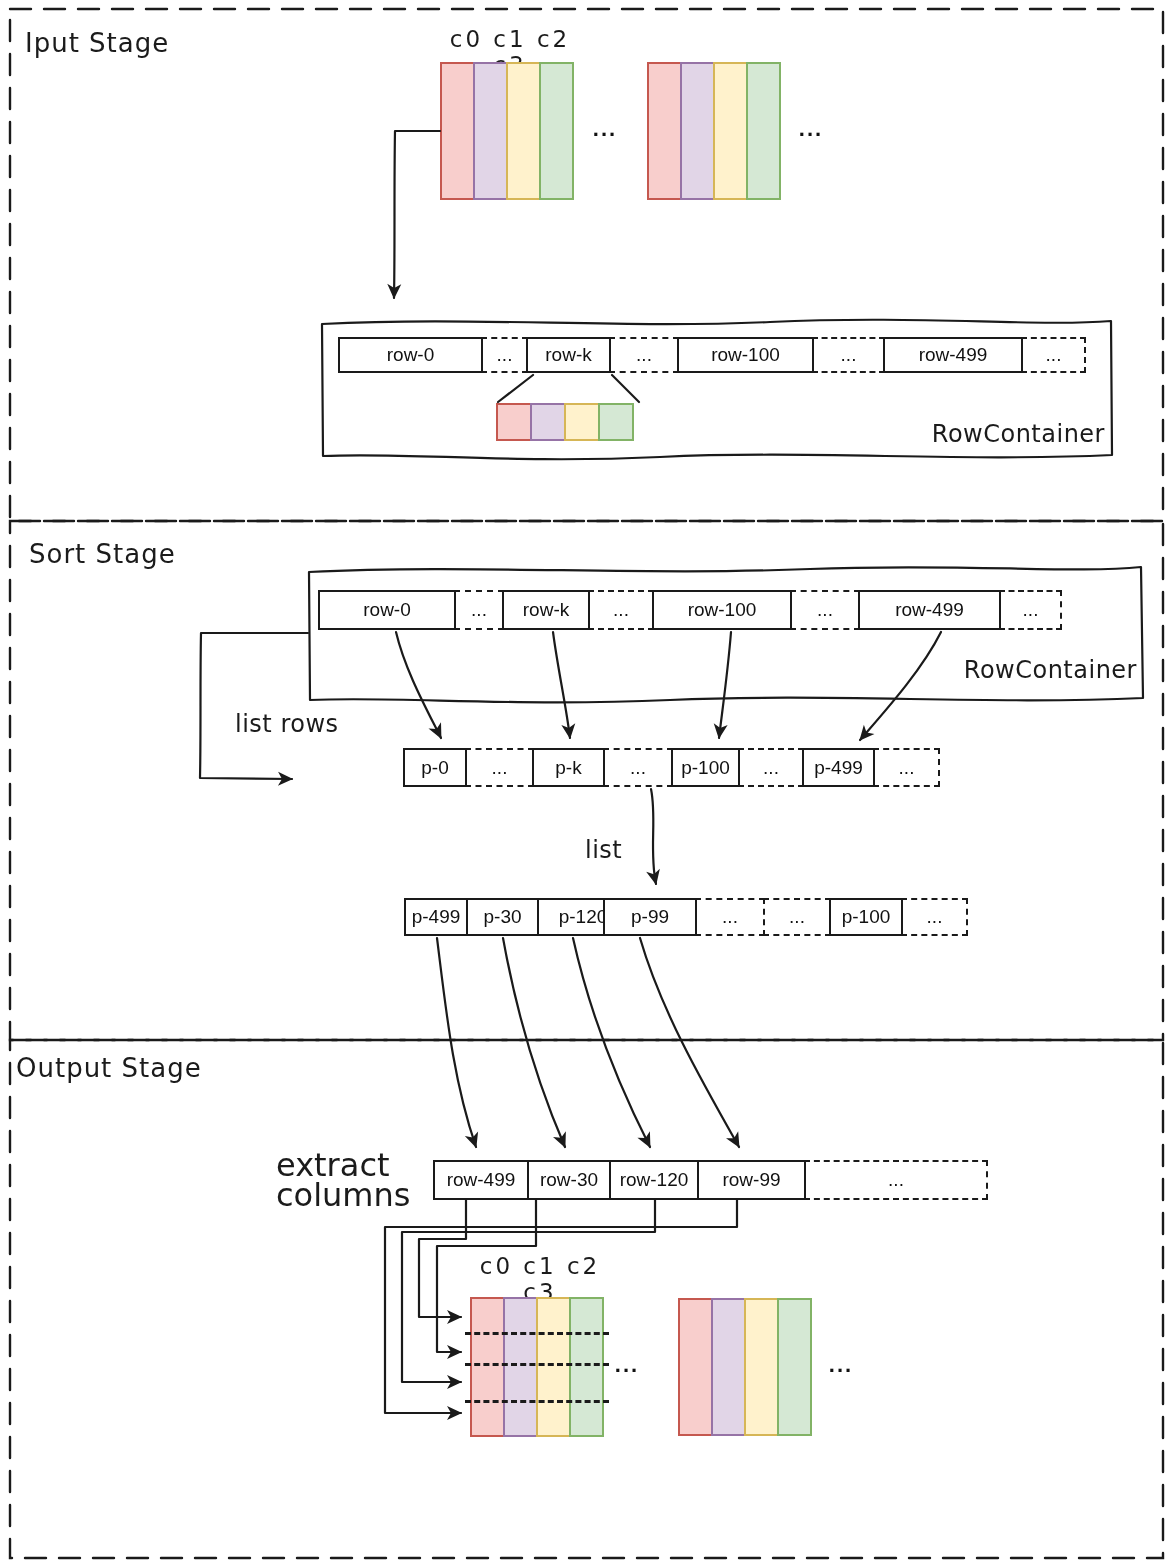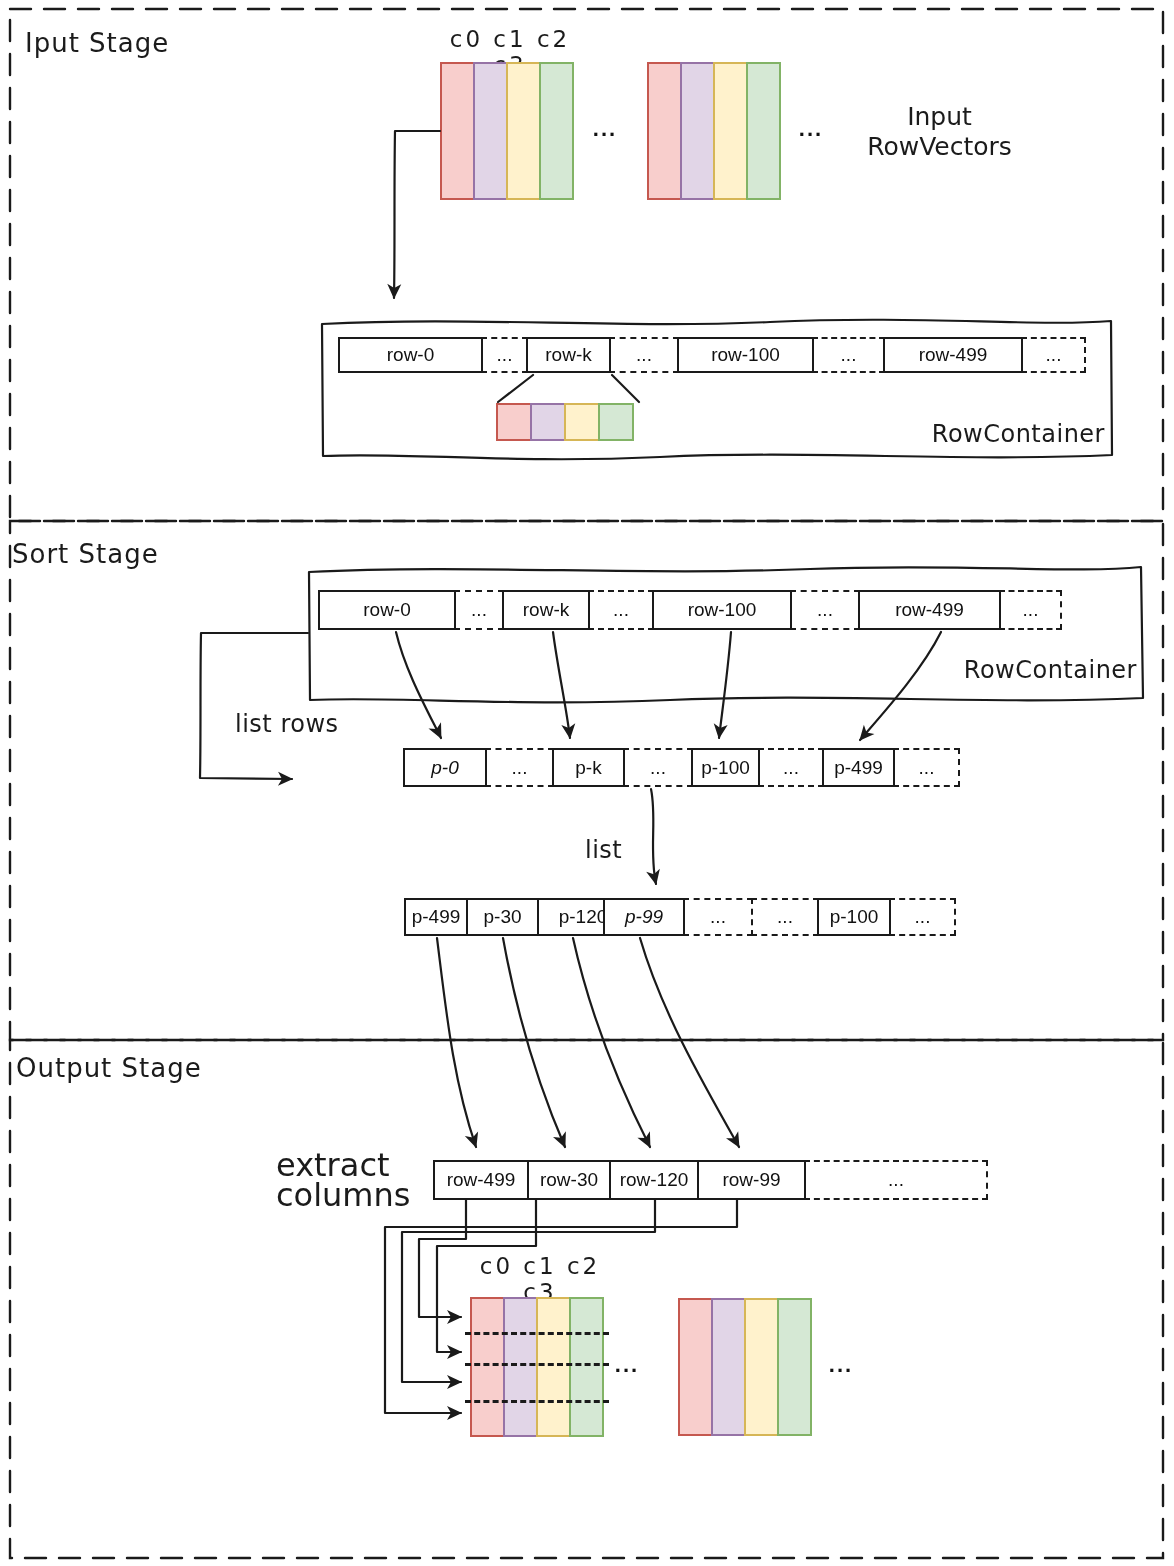"Input" div.abs { html: <div> <span>Input</span><br> <span>RowVectors</span> </div> -> none }
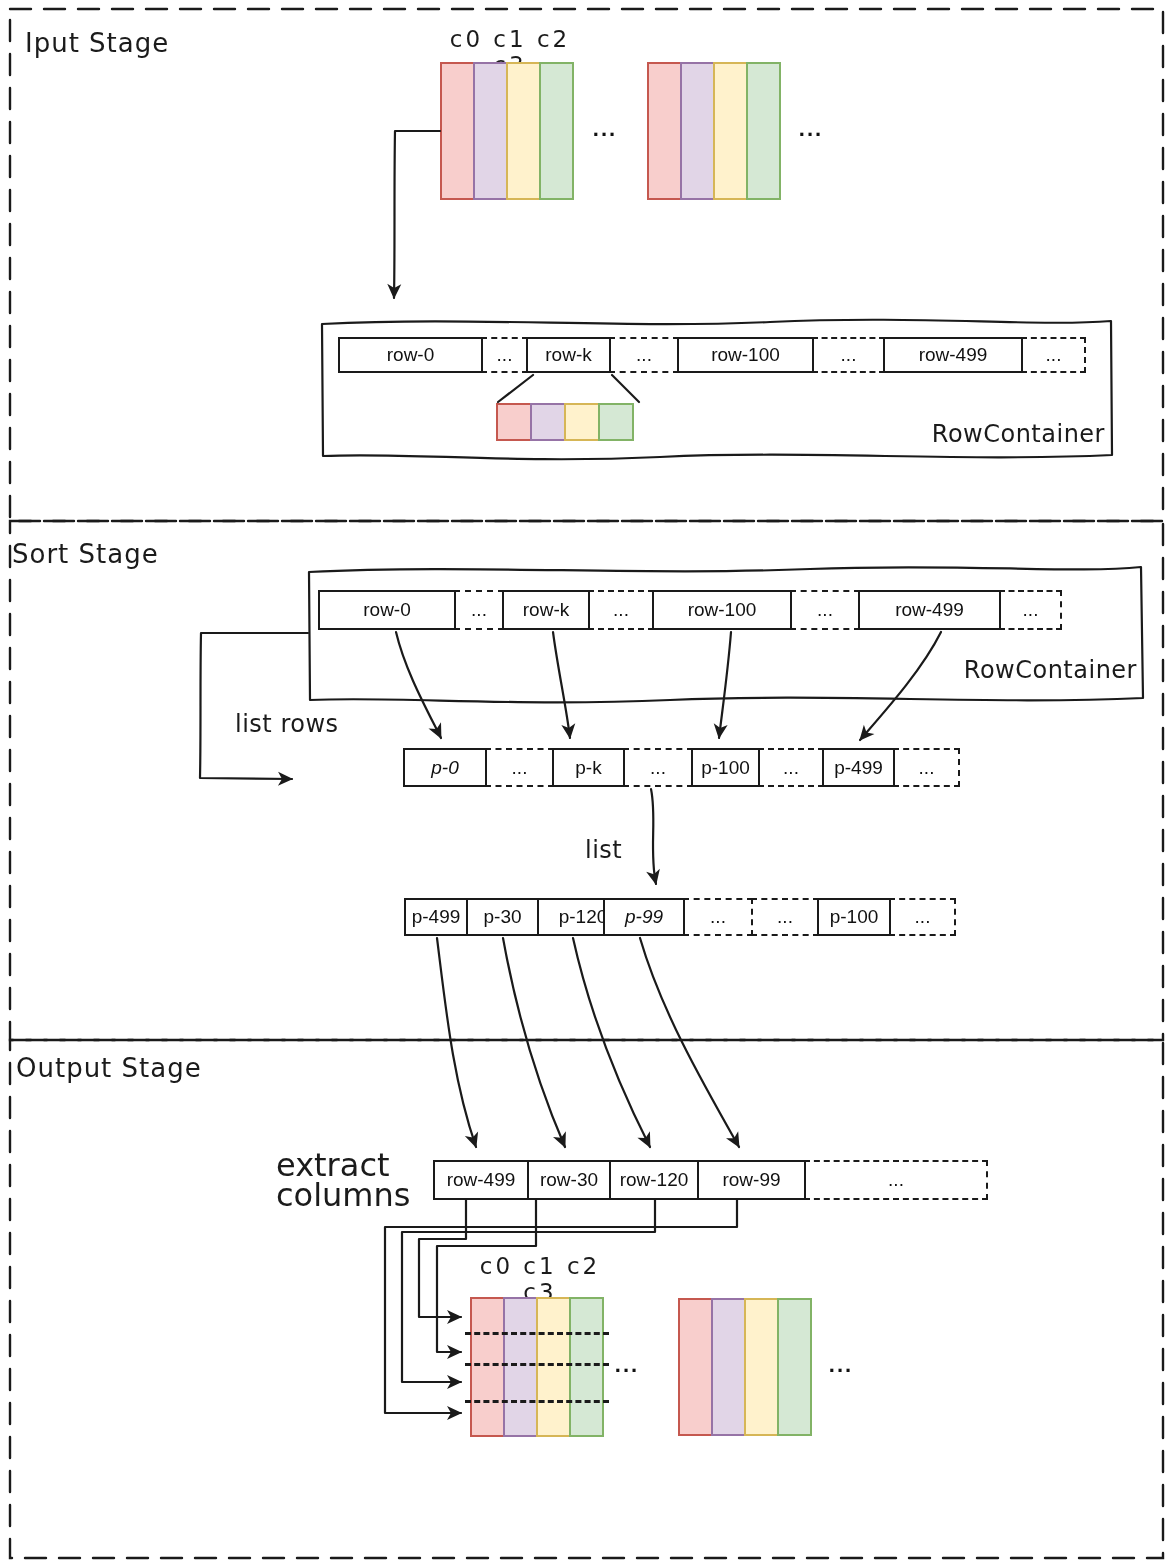"Sort Stage" div.abs { left: 12px -> 29px }
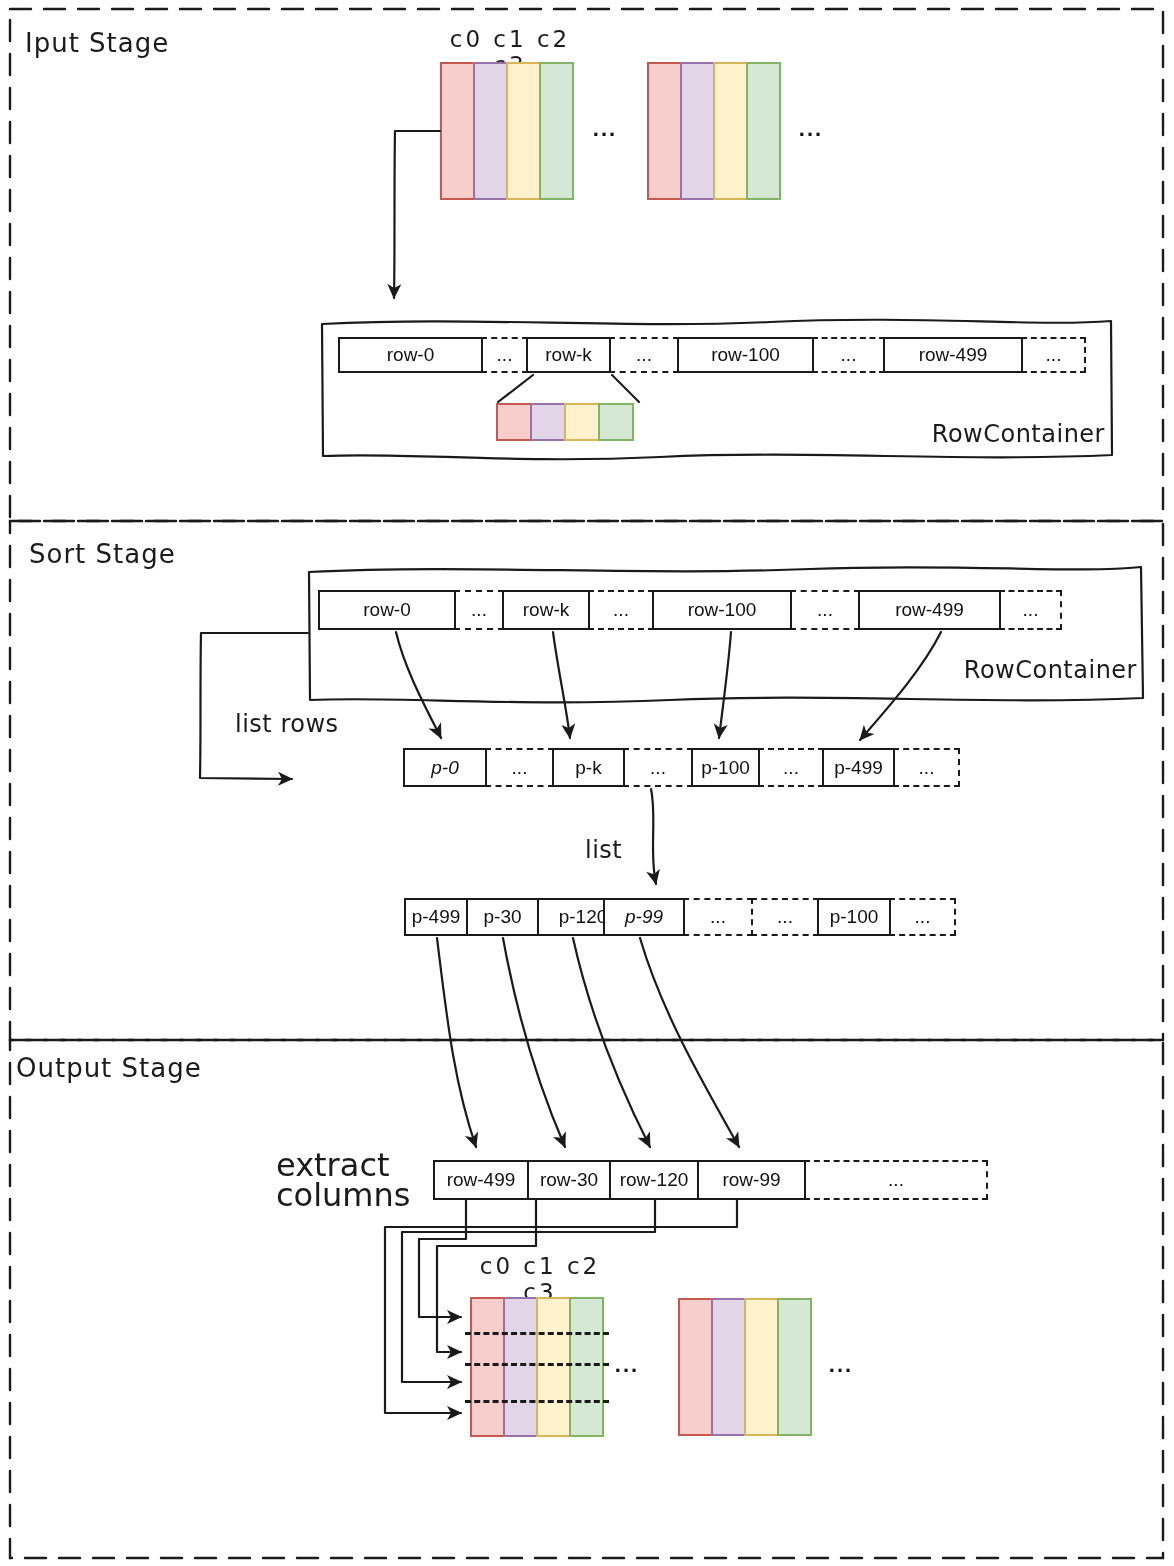"p-0" div.cell { font-style: italic -> none; width: 84px -> 64px }
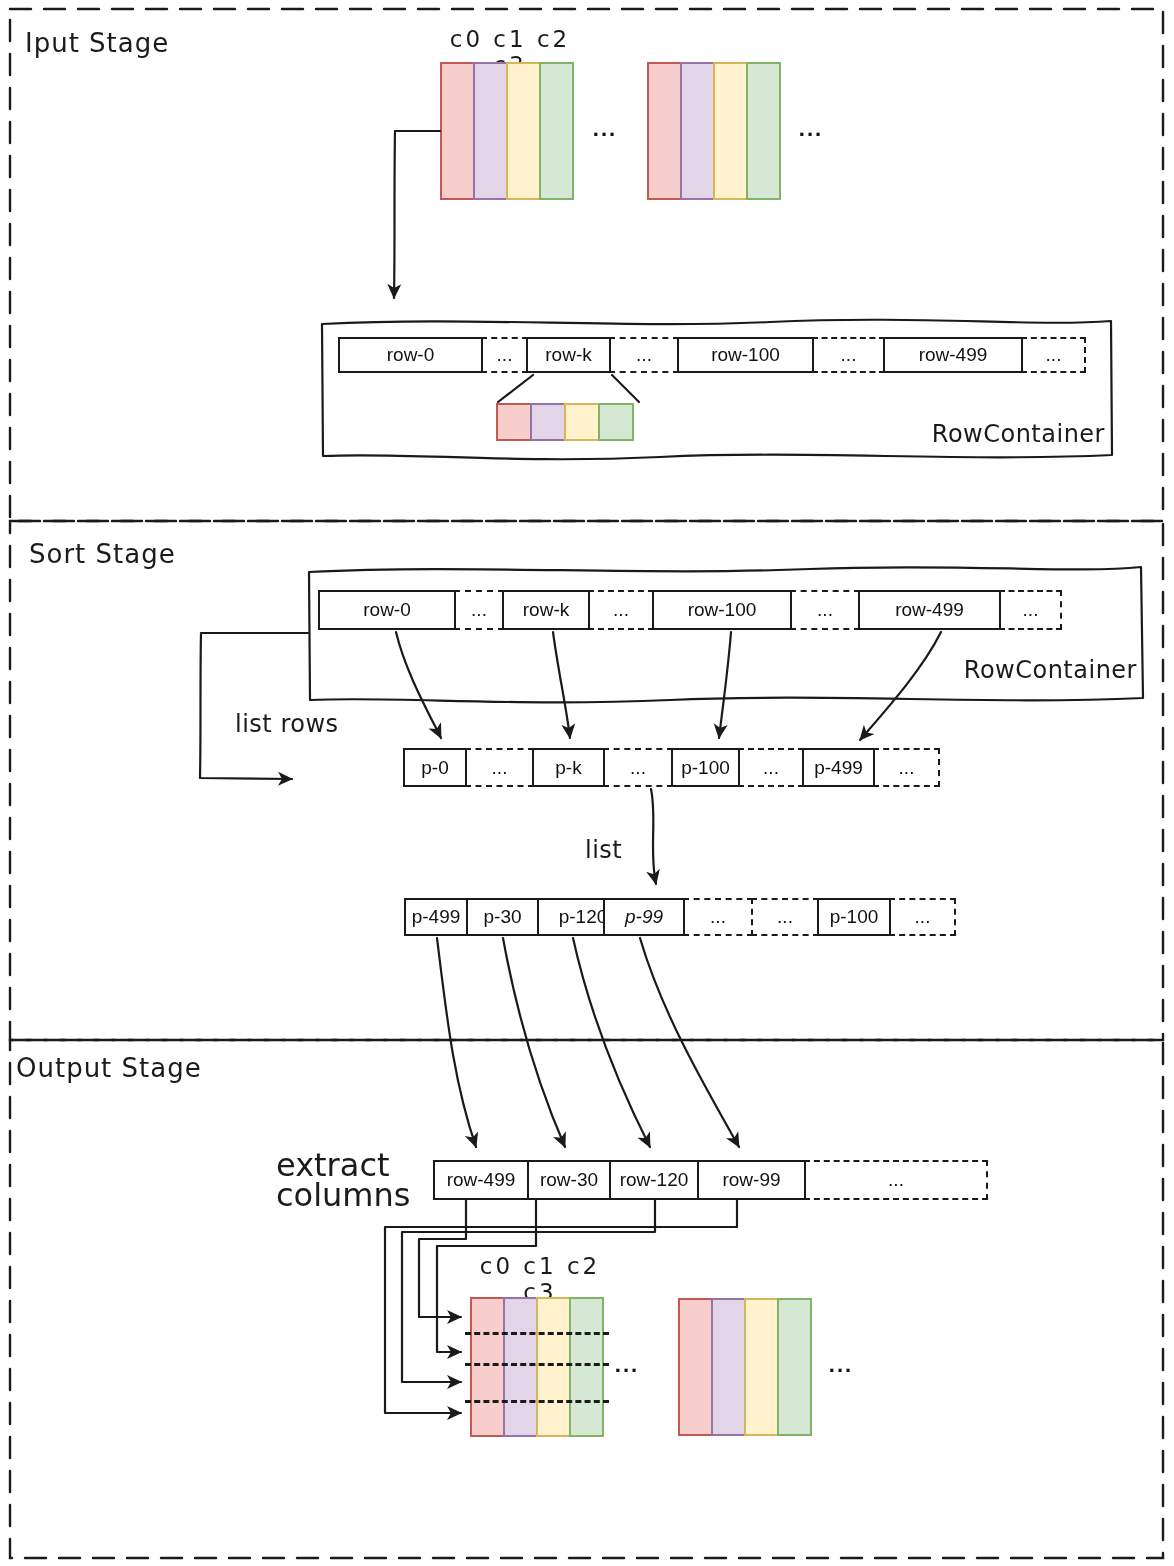"p-99" div.cell { font-style: italic -> none; width: 82px -> 94px }
